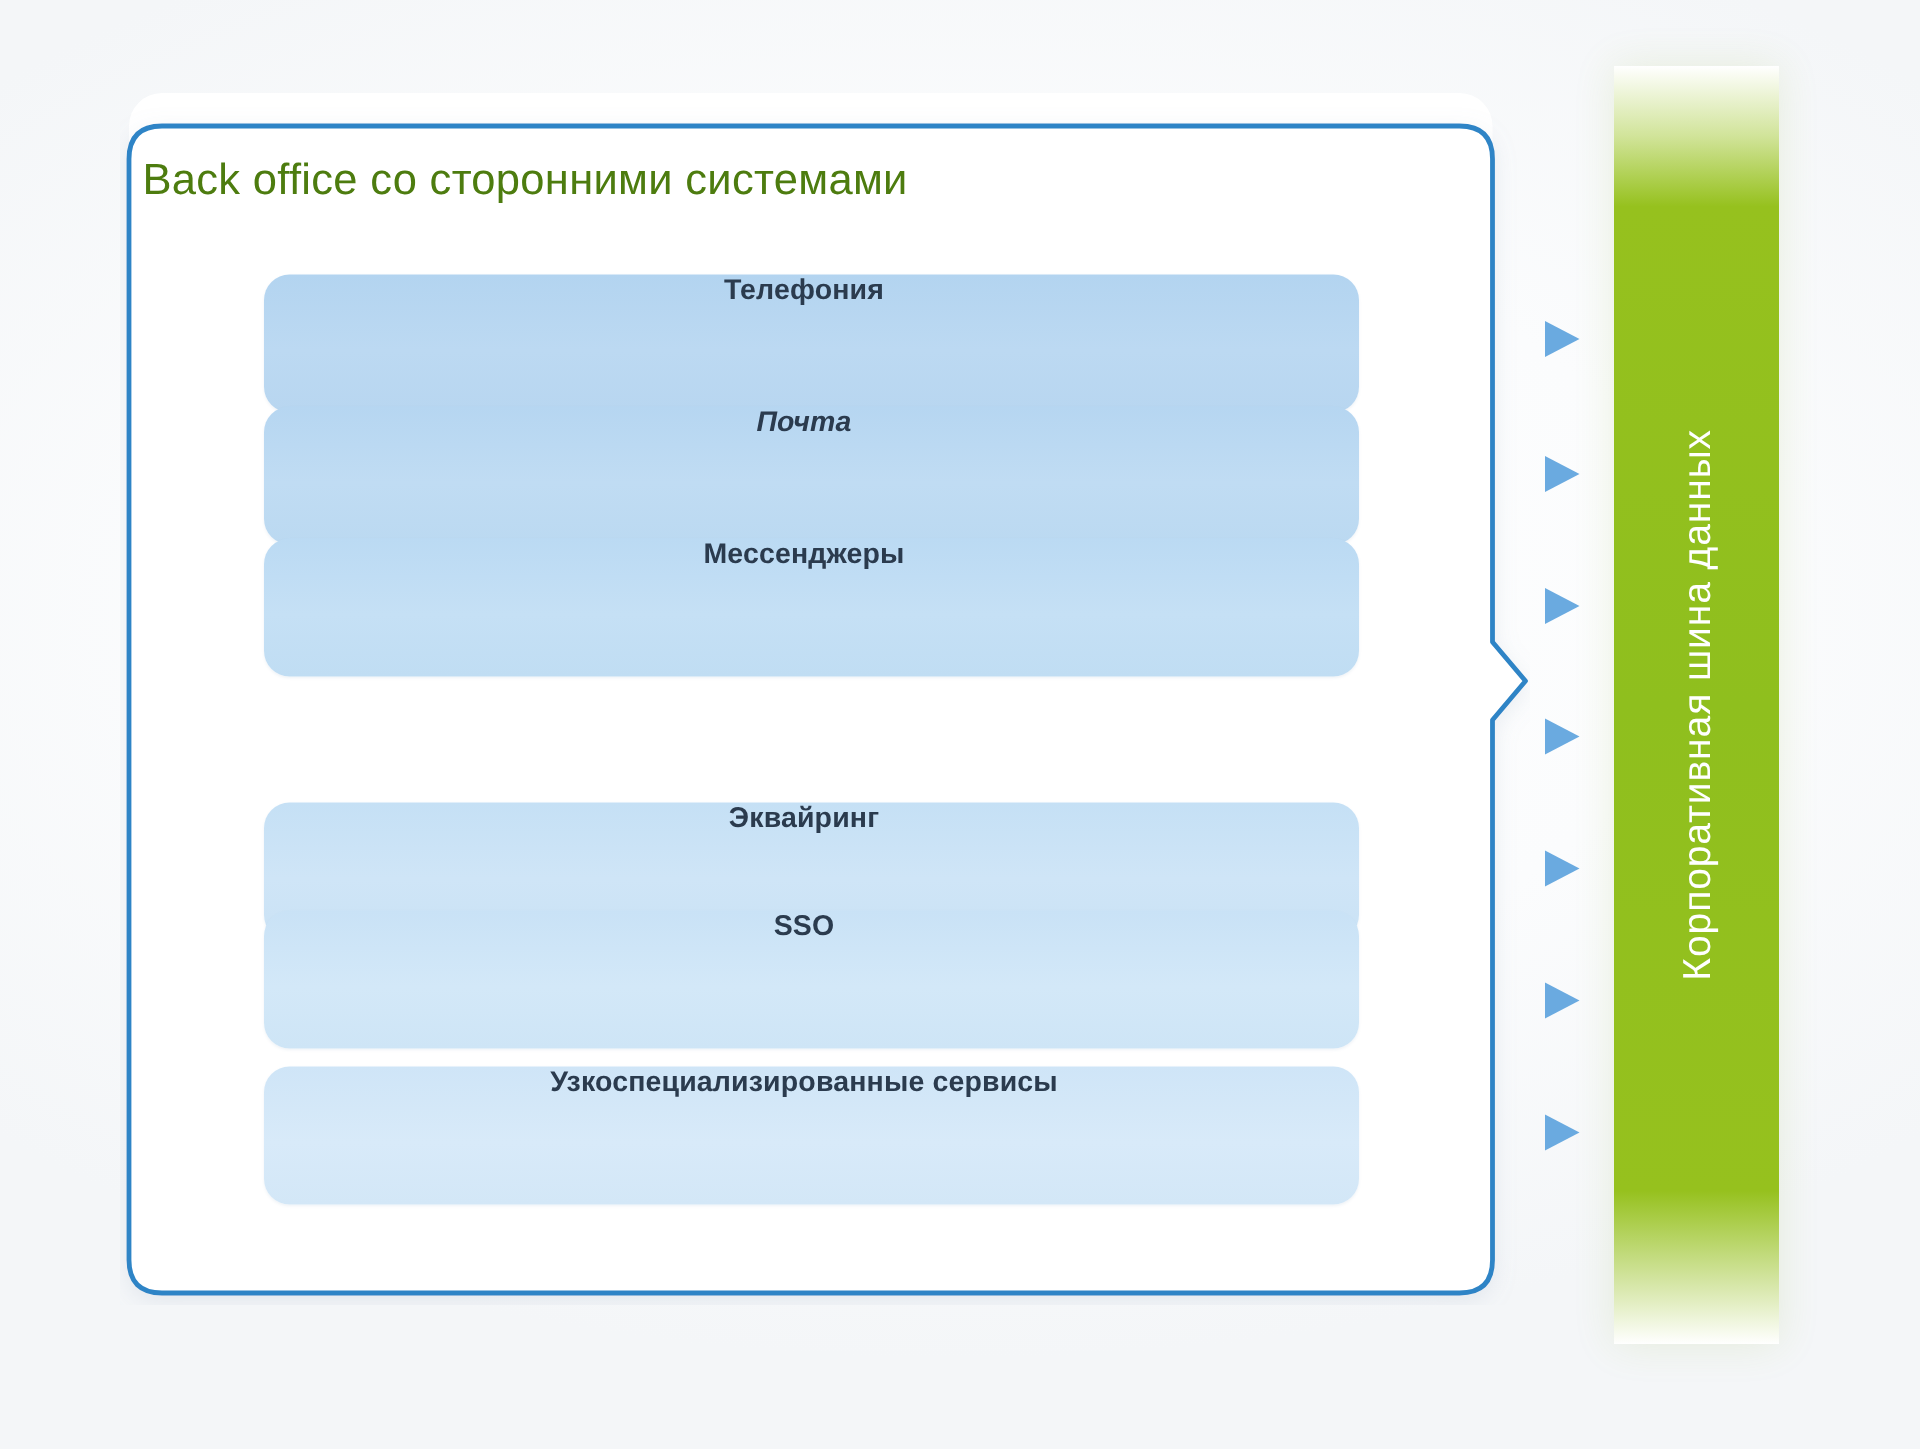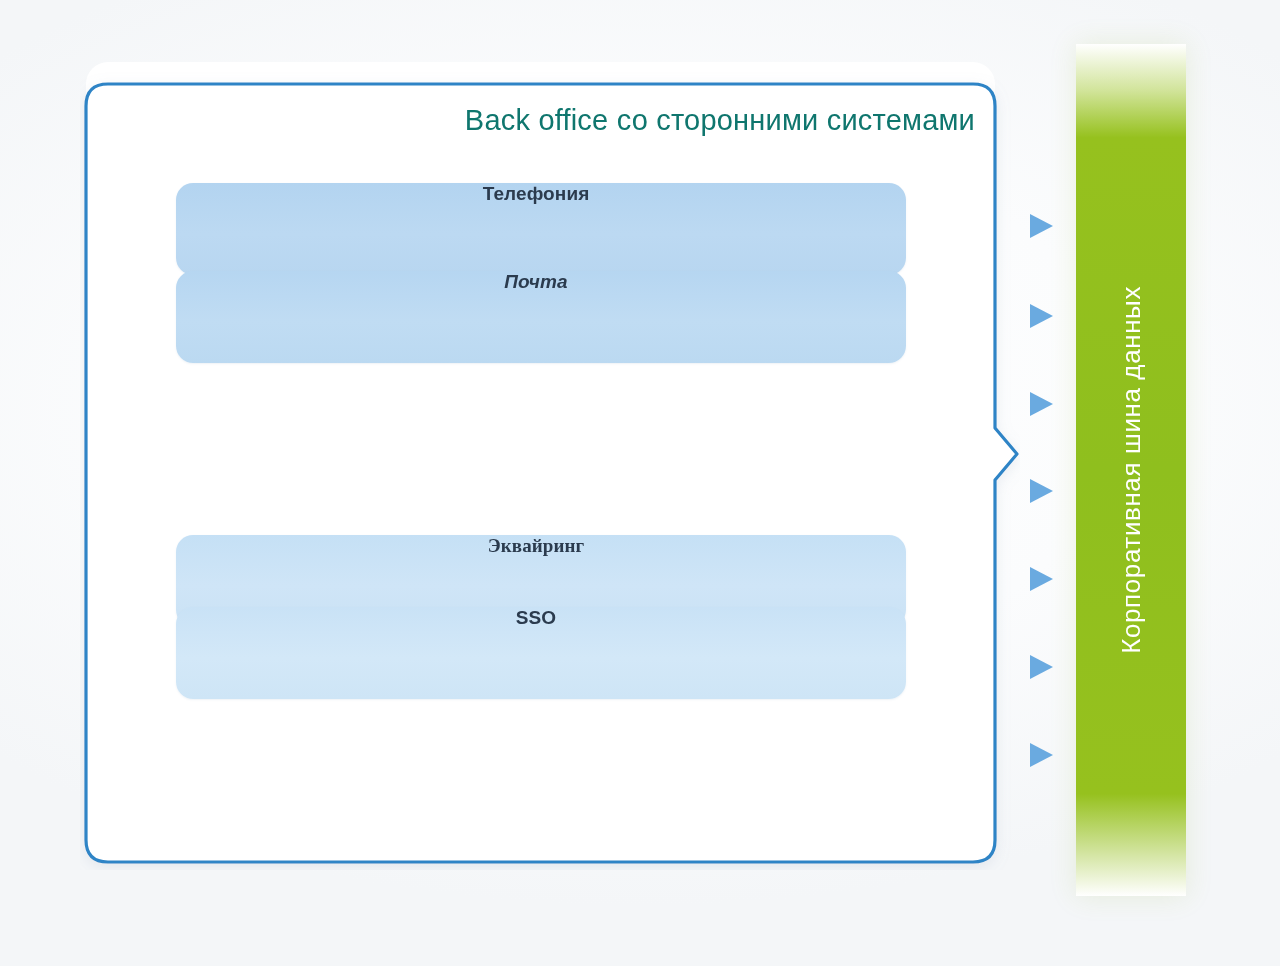"Back office со сторонними системами" .card-title { color: #0f766e -> #4d7c0f; left: 106px -> 95px; text-align: right -> left }
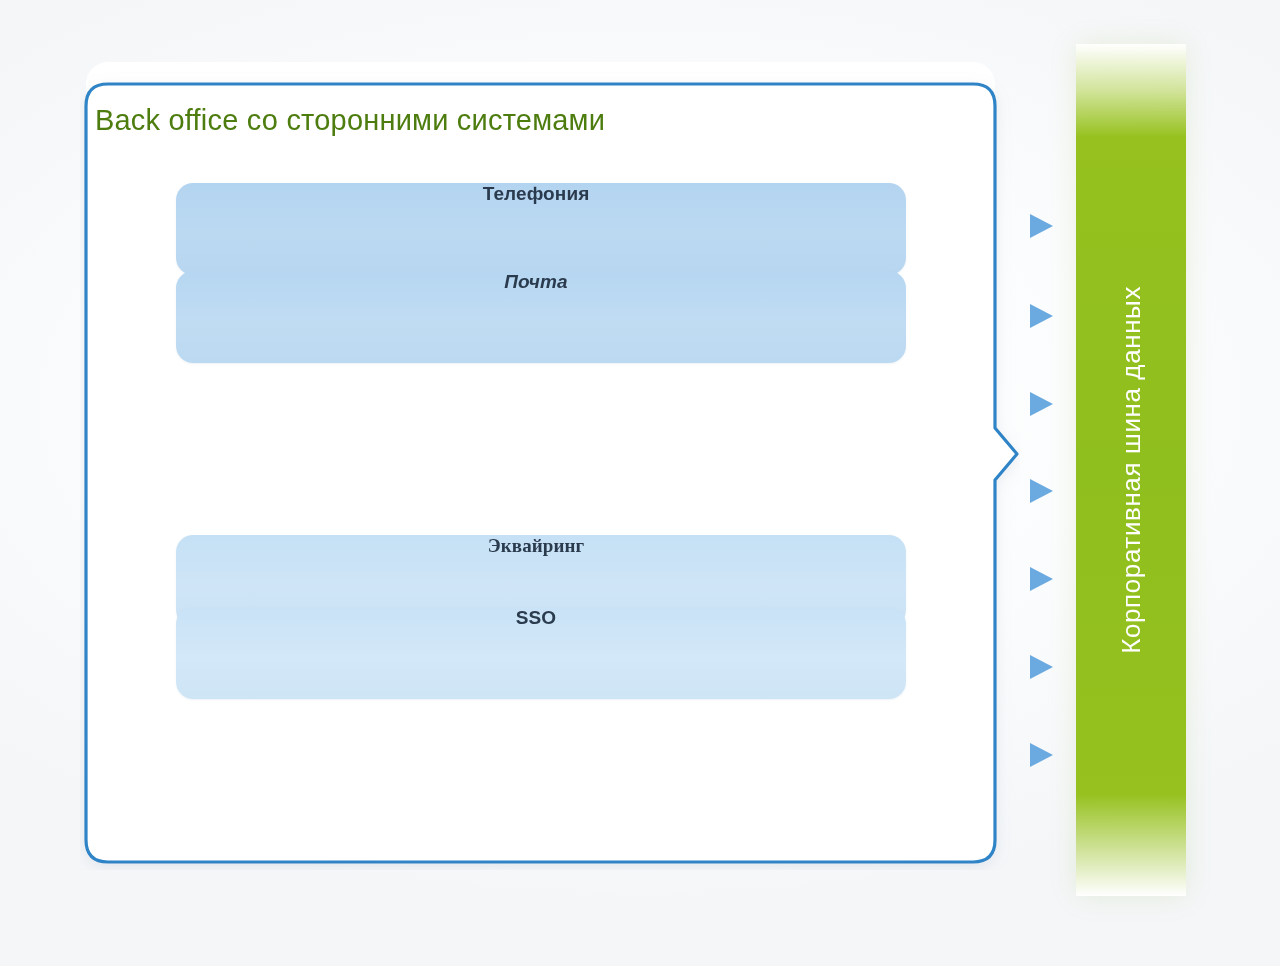"Мессенджеры" div.pill { html: none -> <div> <span>Мессенджеры</span> </div> }
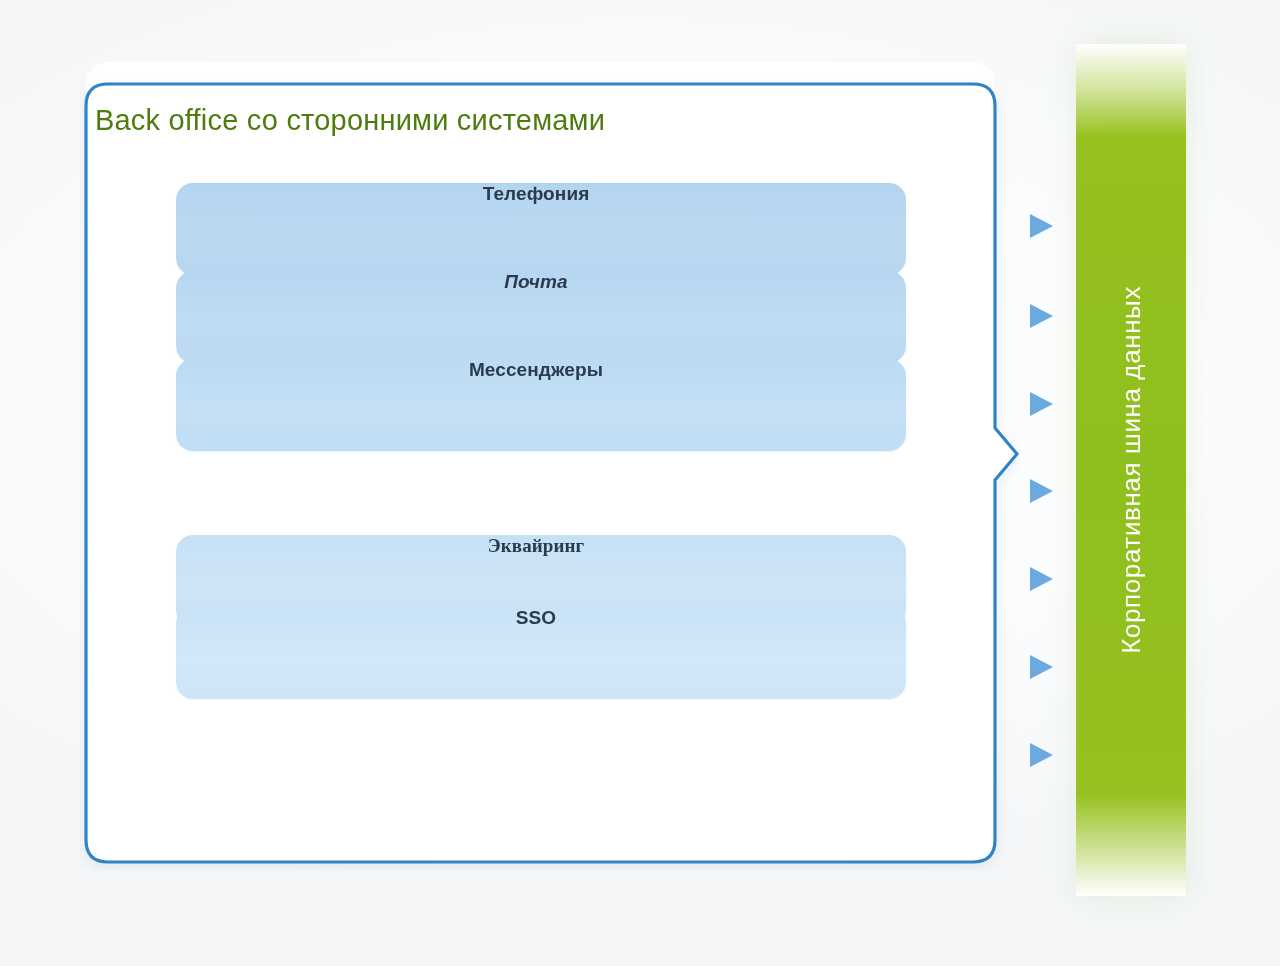"Эквайринг" .pill-4 { font-family: Liberation Serif, serif -> none }
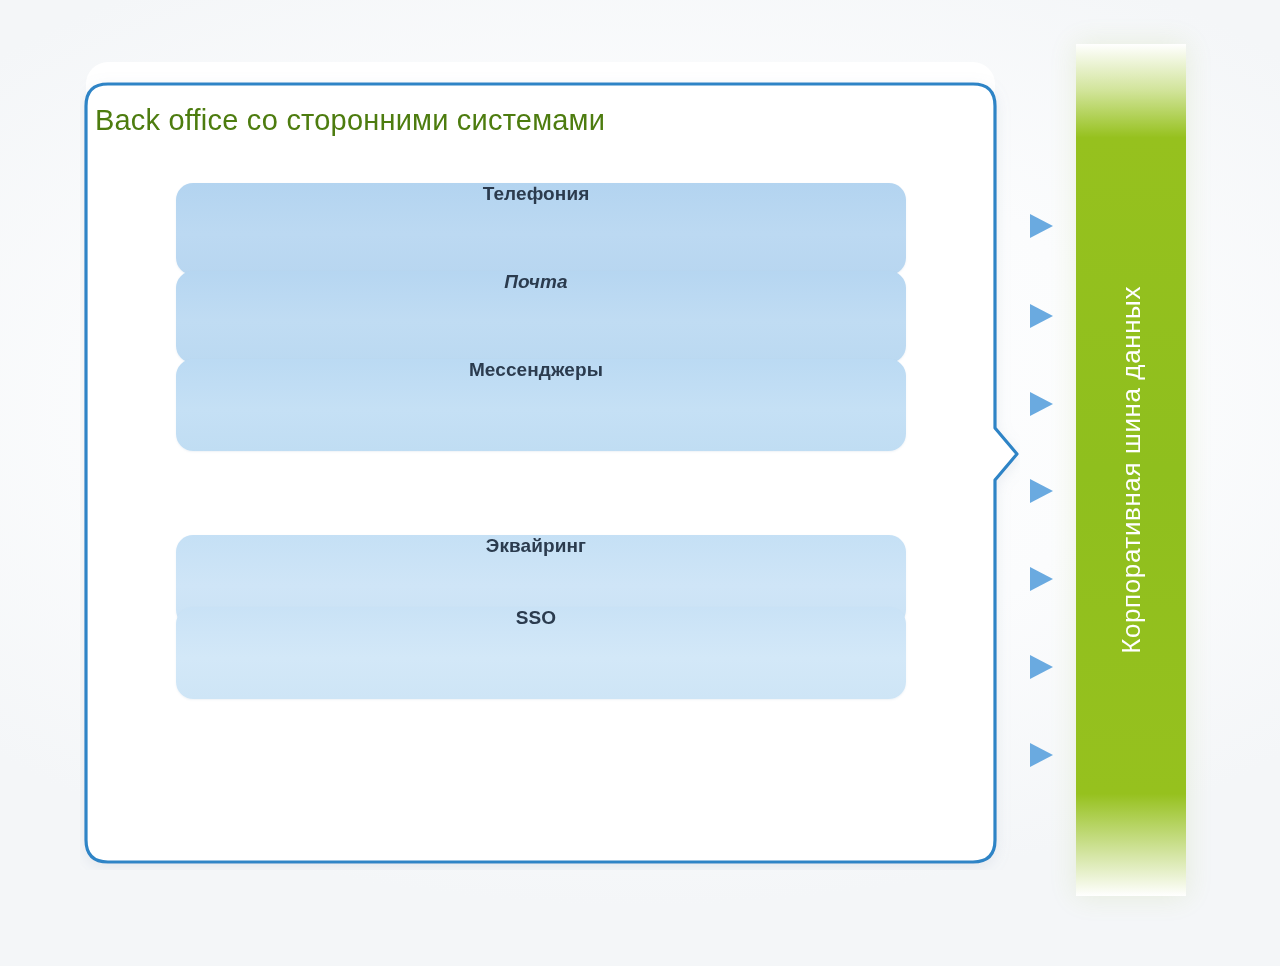"Узкоспециализированные сервисы" div.pill { html: none -> <div> <span>Узкоспециализированные сервисы</span> </div> }
